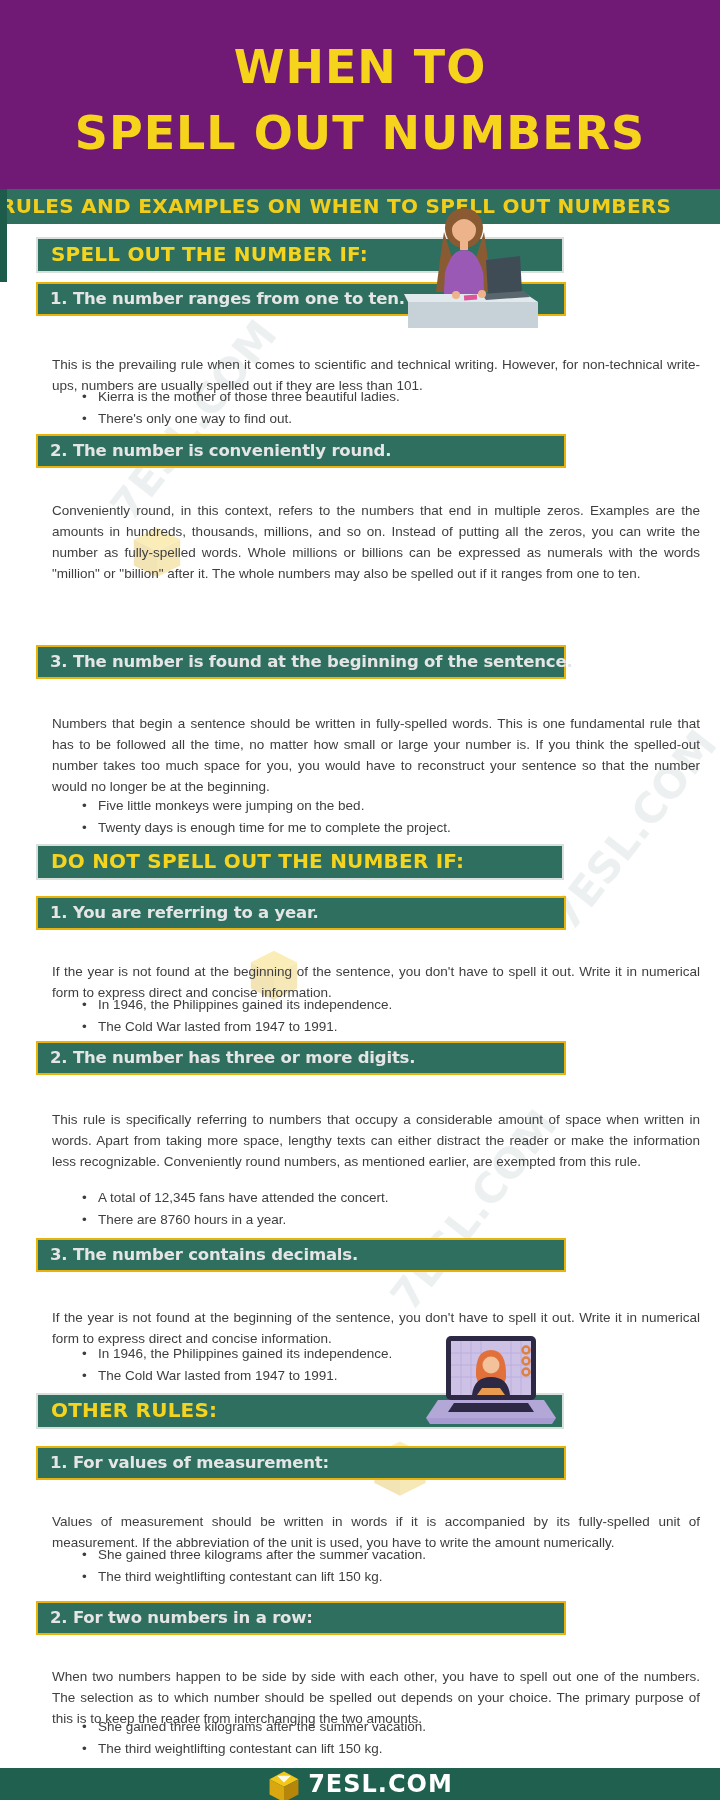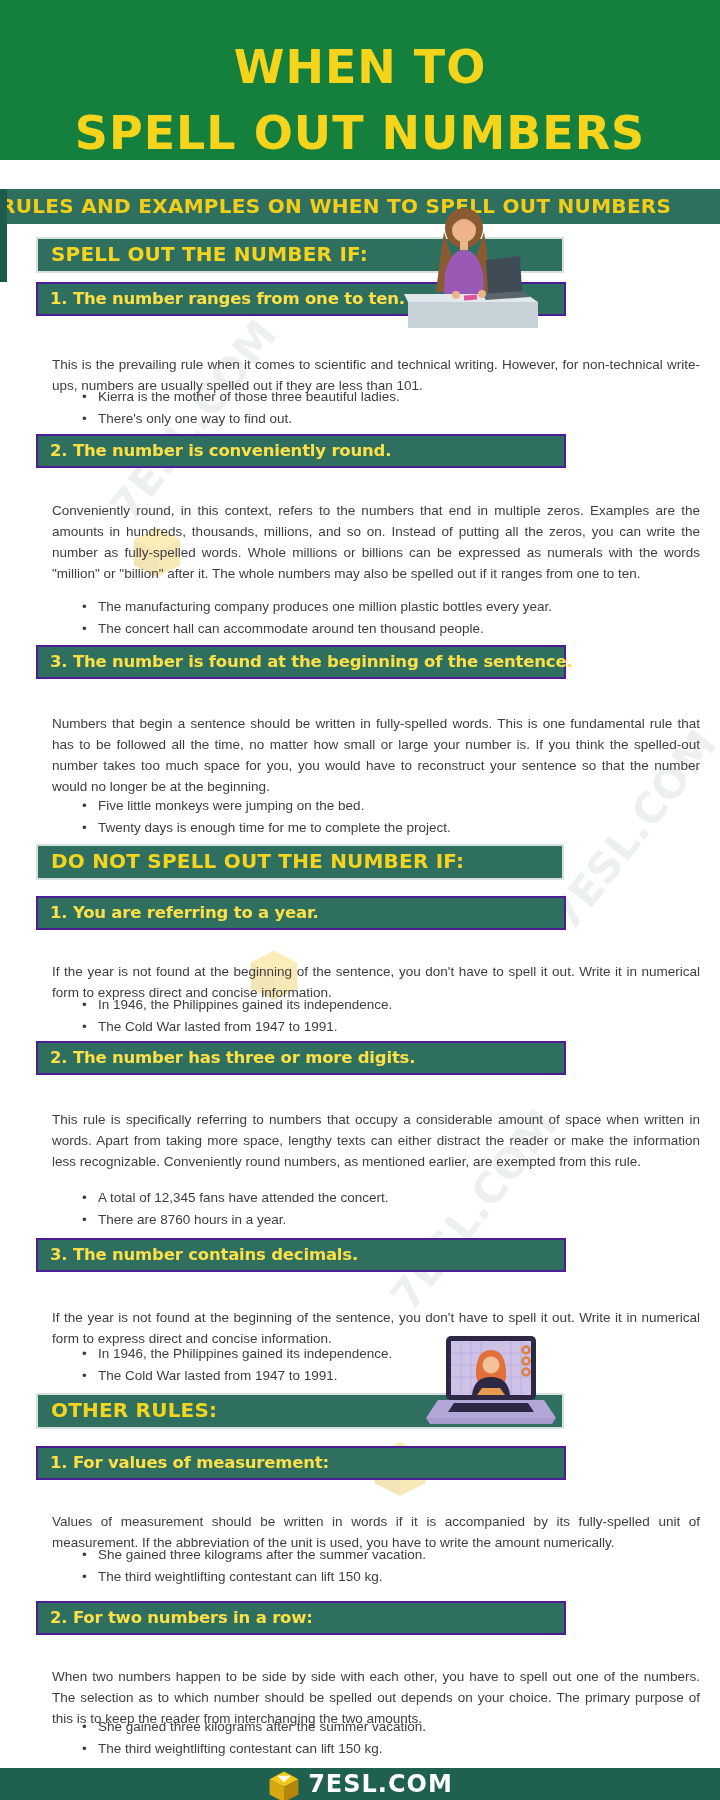"WHEN TO" .hero { background: #15803d -> #701a75; height: 160px -> 189px }
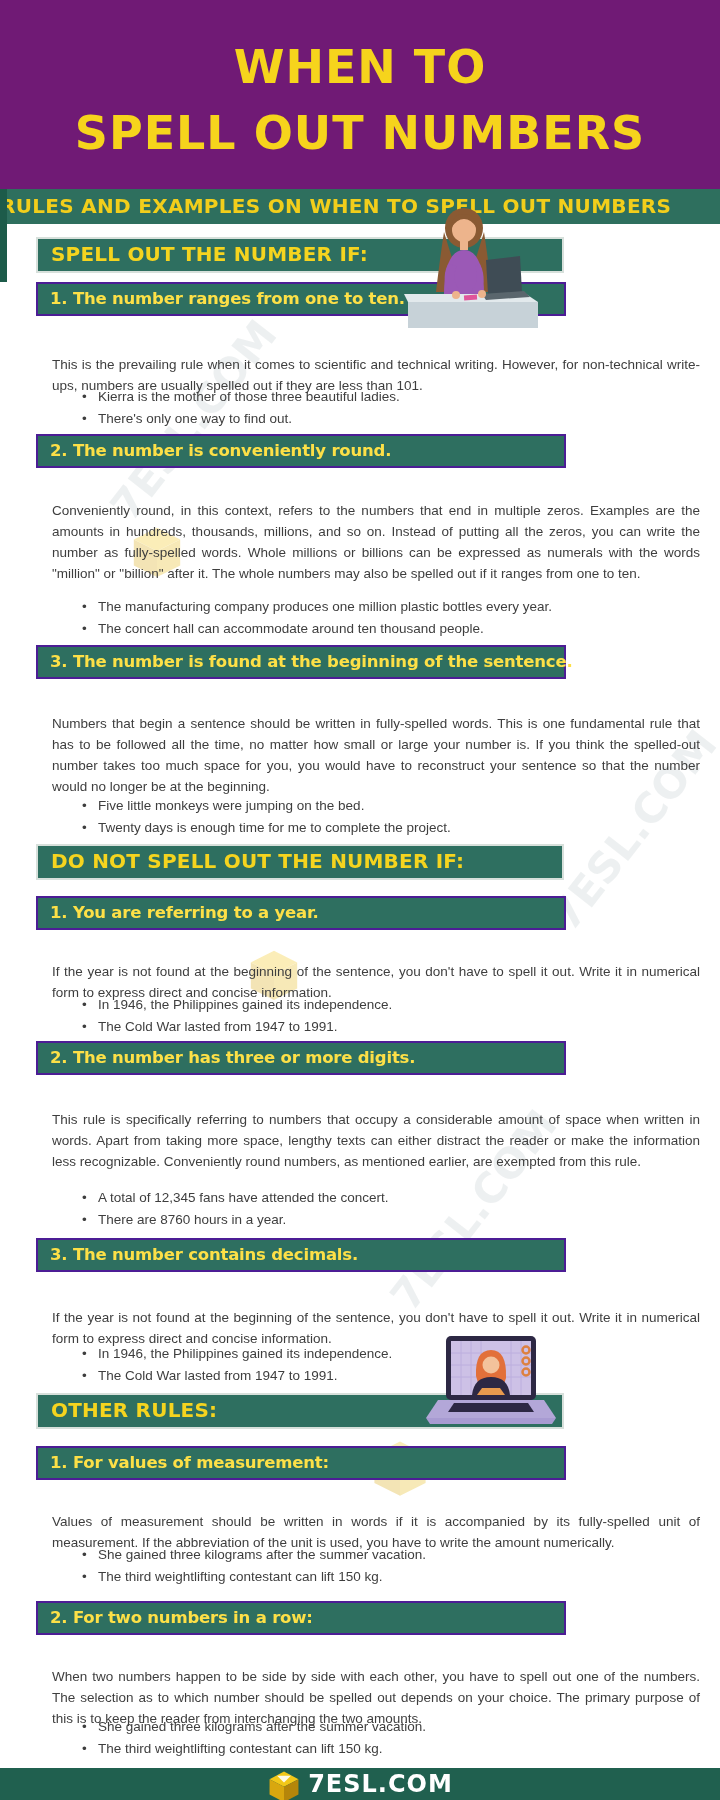"1. The number ranges from" .rule-bar { border: 2px solid #4c1d95 -> 2px solid #eab308; color: #fde047 -> #e5e5e5 }
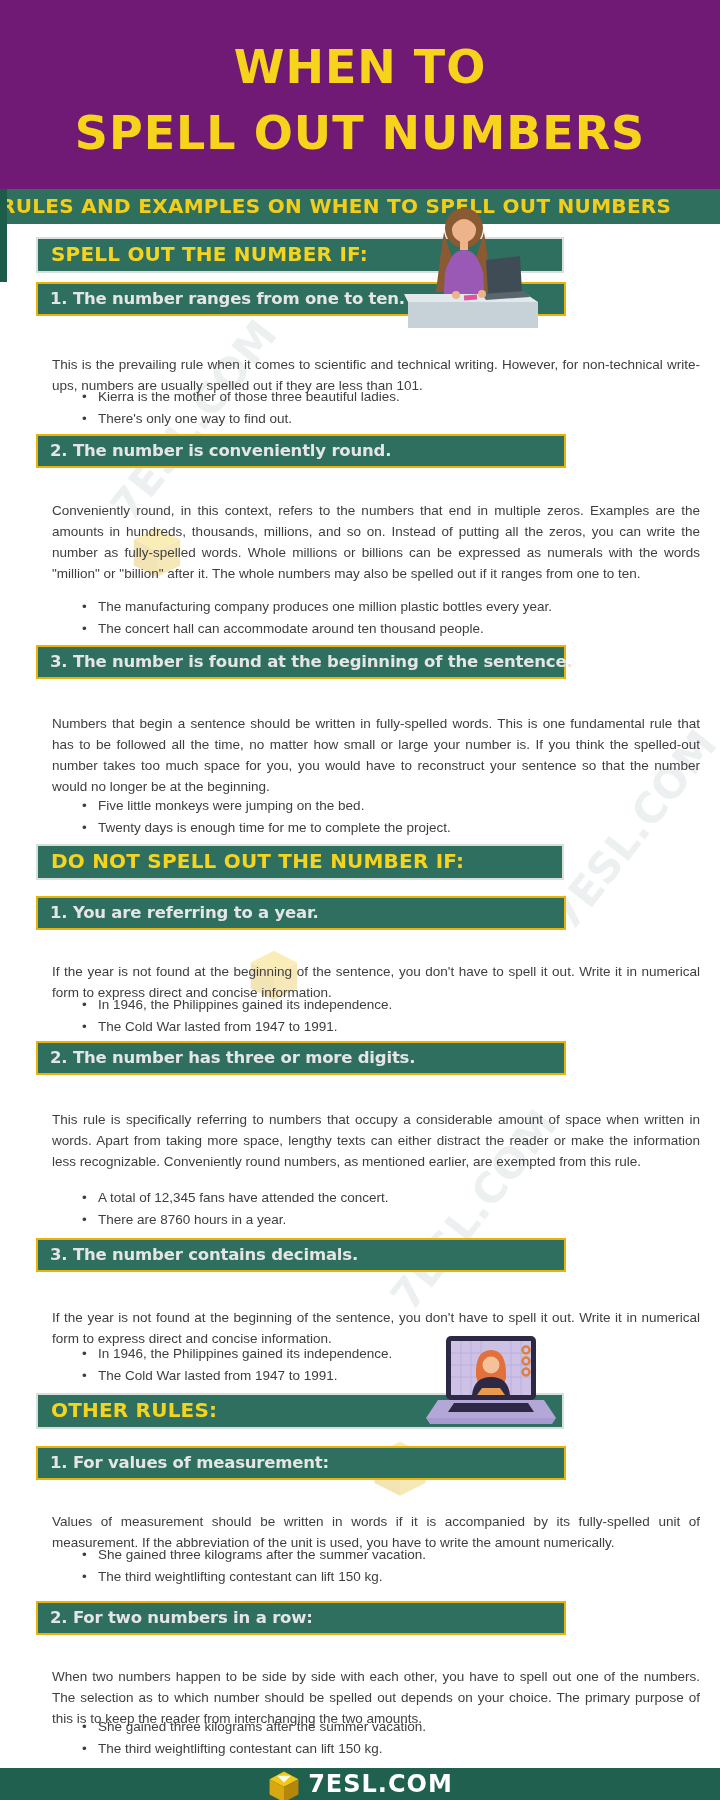"The manufacturing company produces one" ul.examples { html: <ul> <li>The manufacturing company produces one million plastic bottles every year.</li> <li>The concert hall can accommodate around ten thousand people.</li> </ul> -> none }
